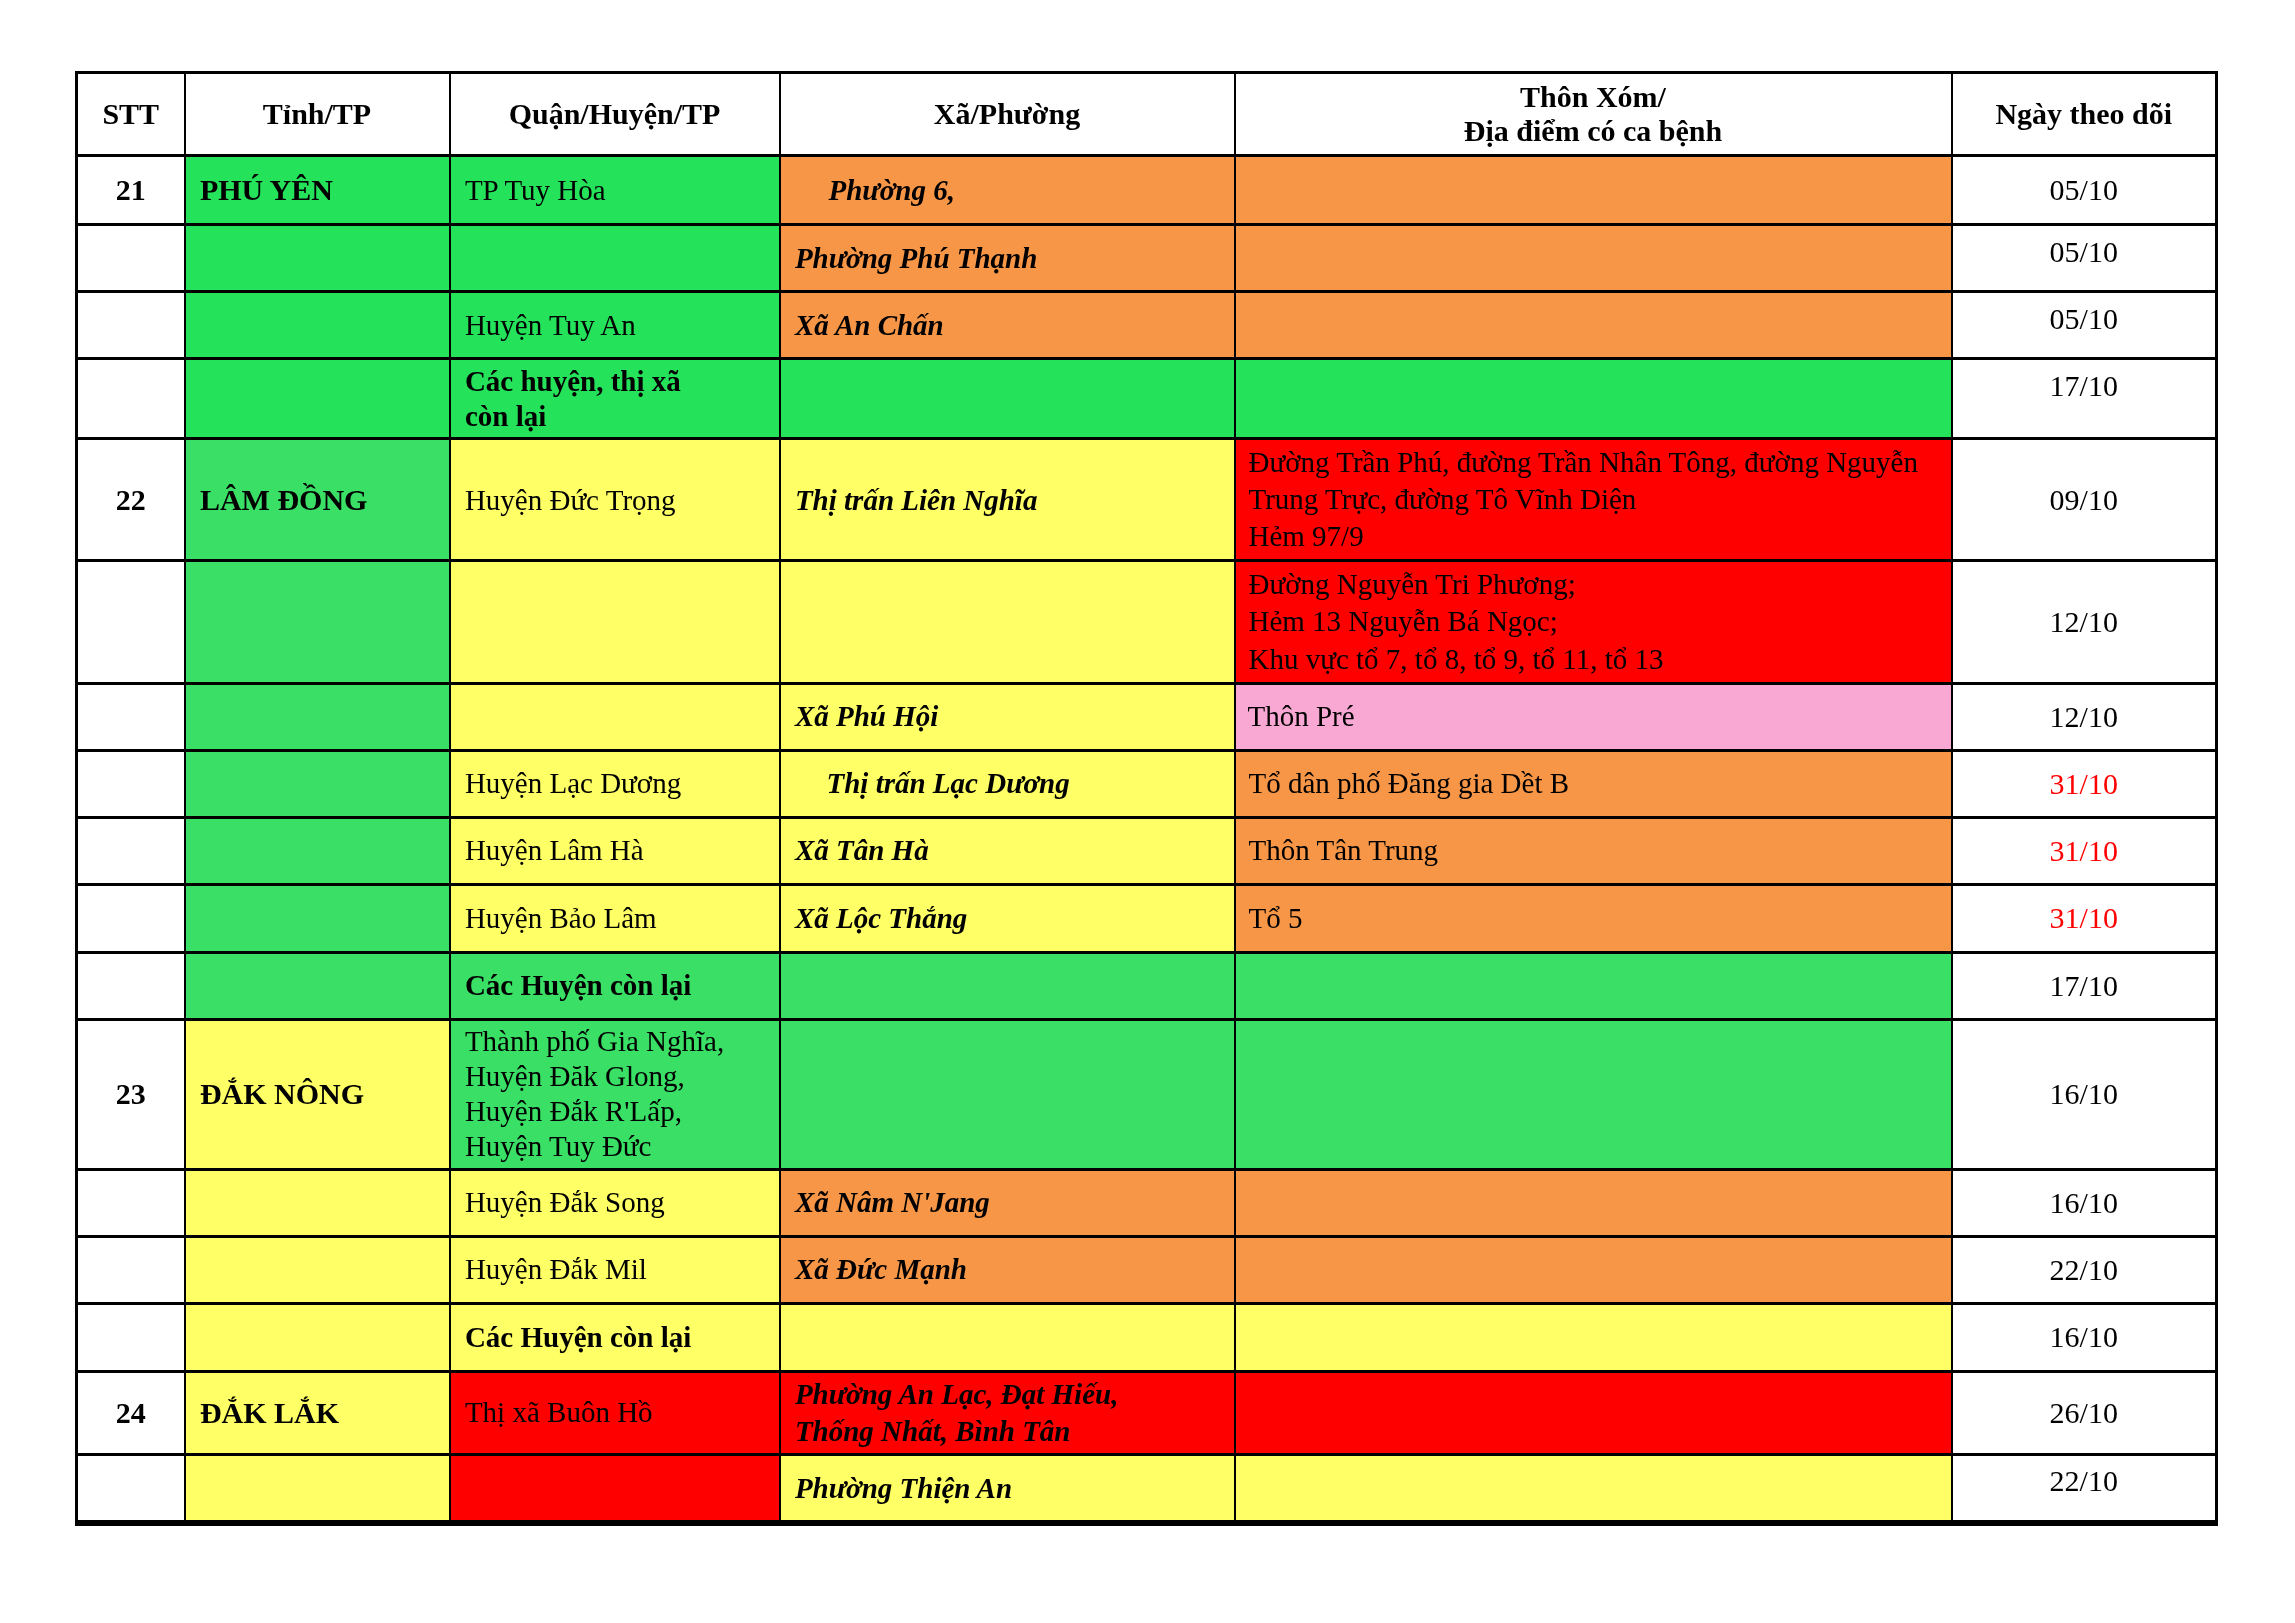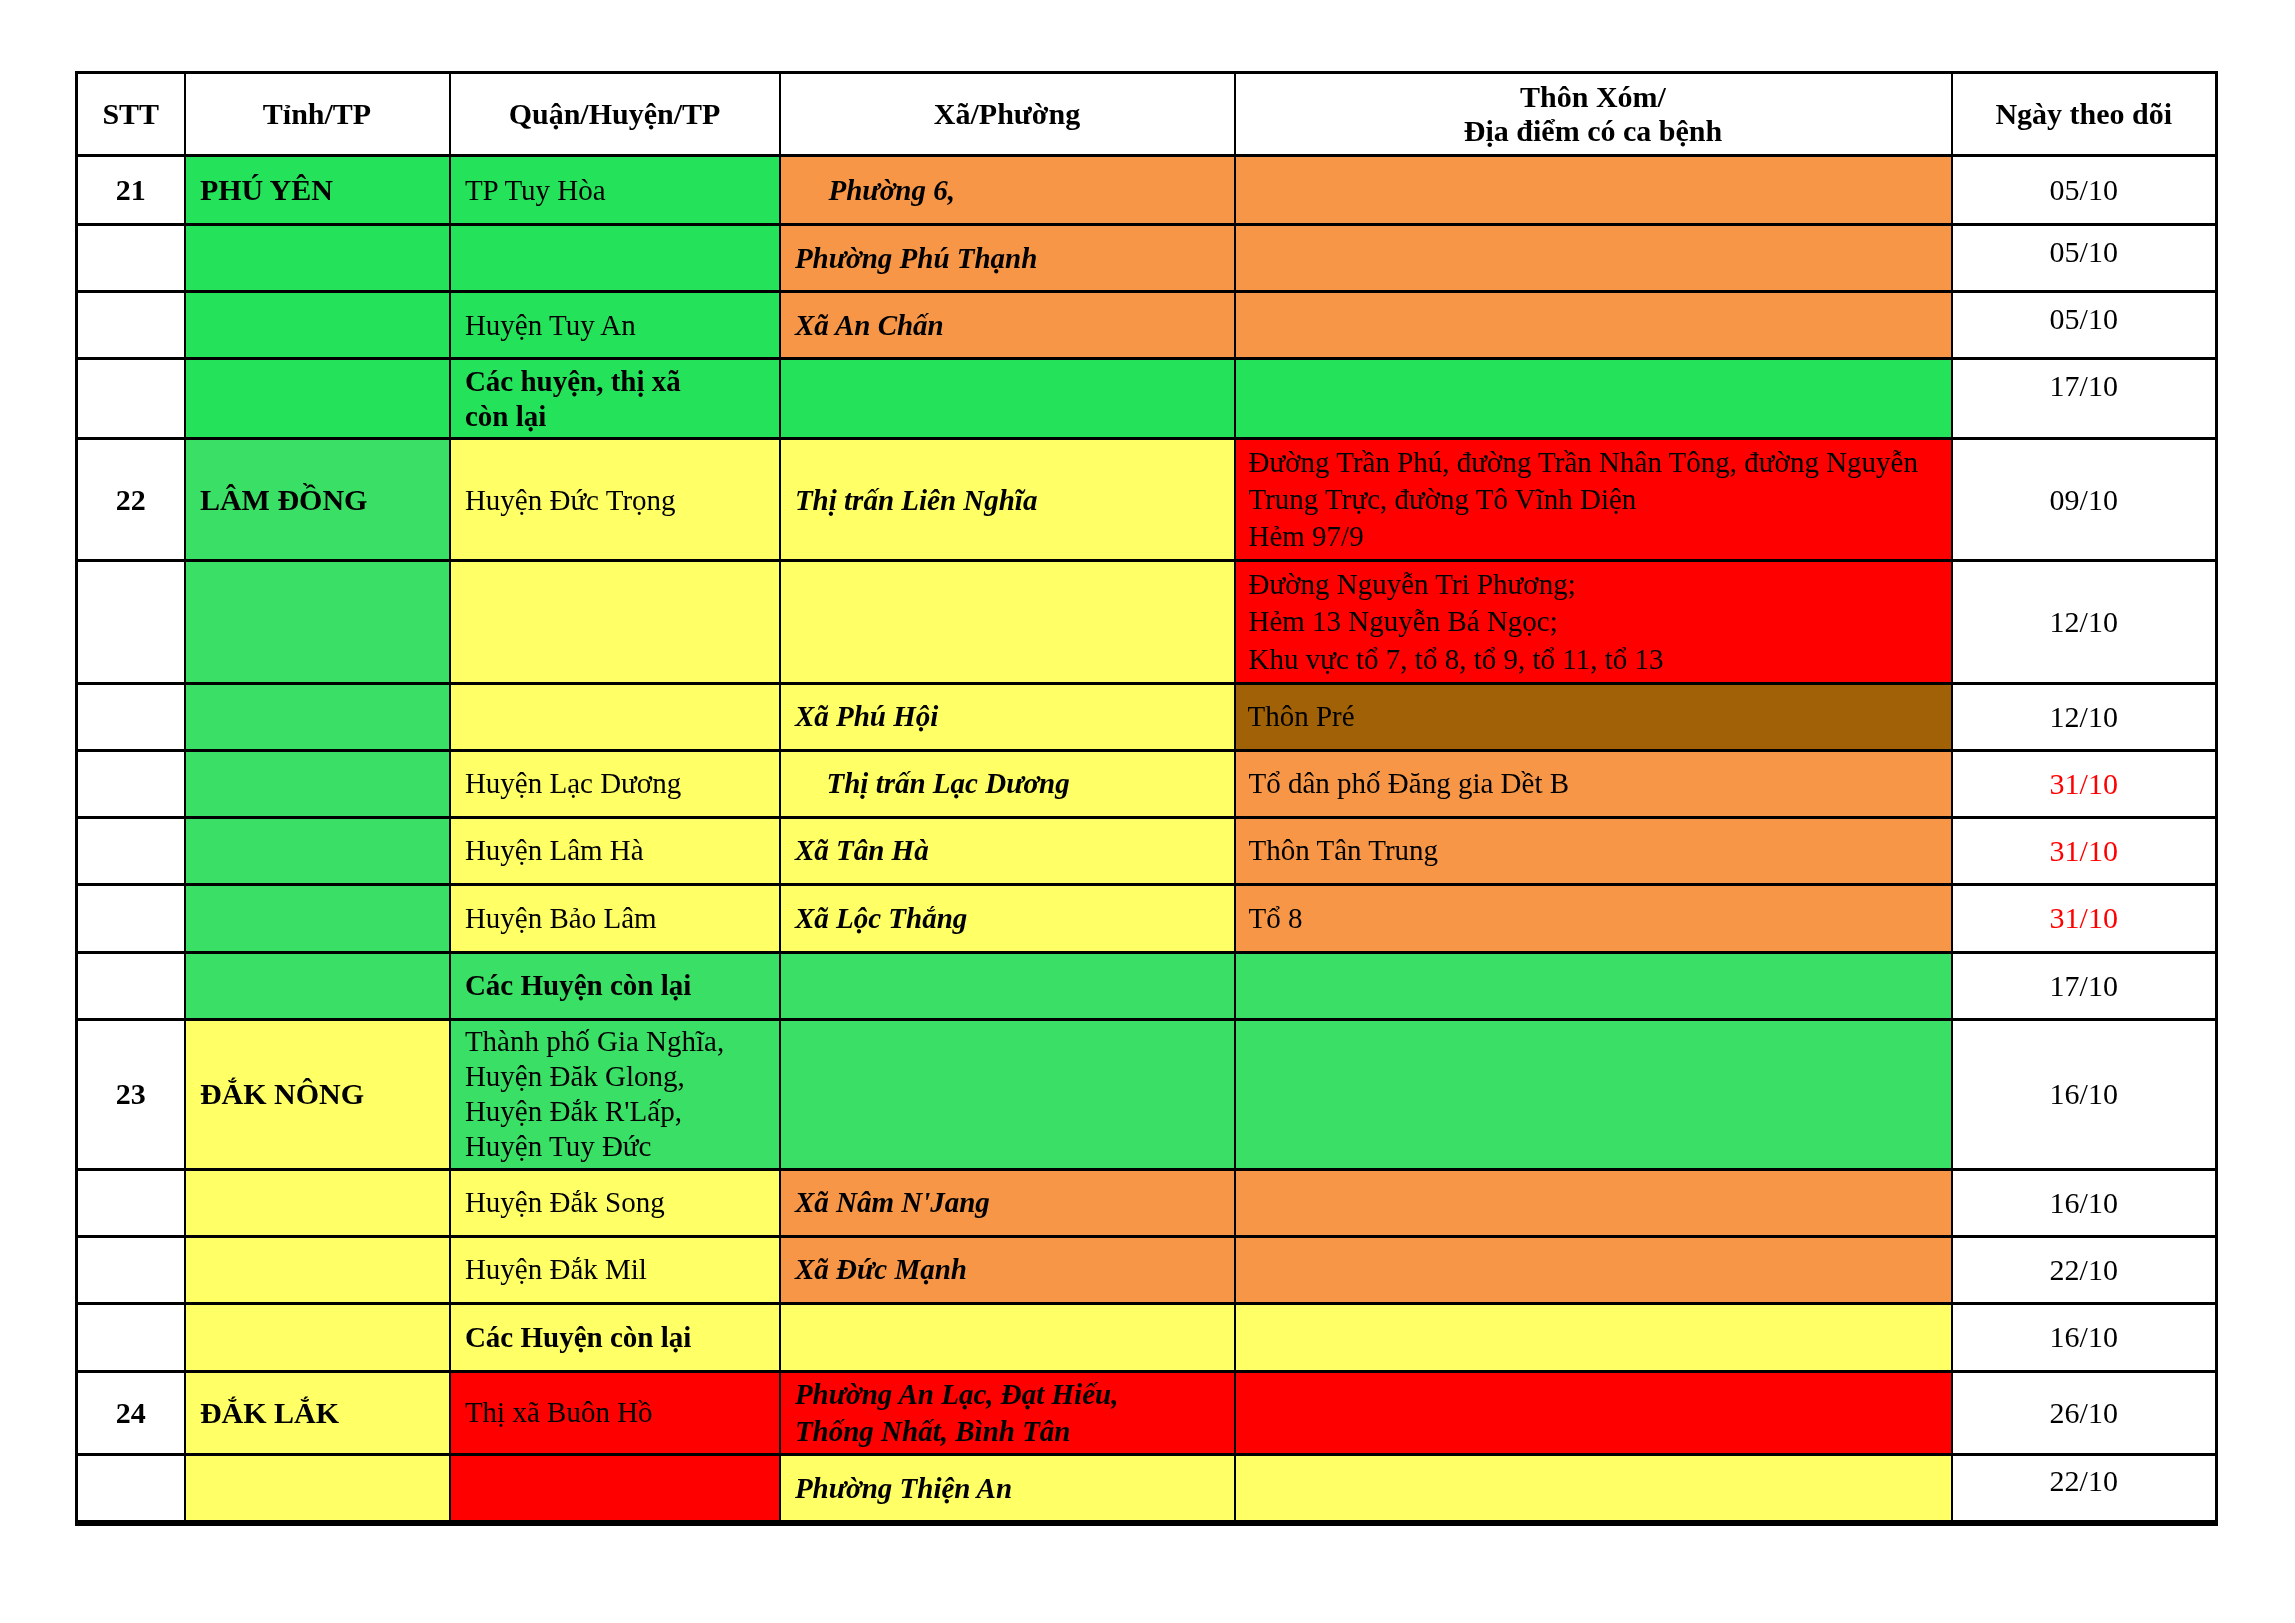"Thôn Pré" td.c-hamlet { background-color: #a16207 -> #f9a8d4 }
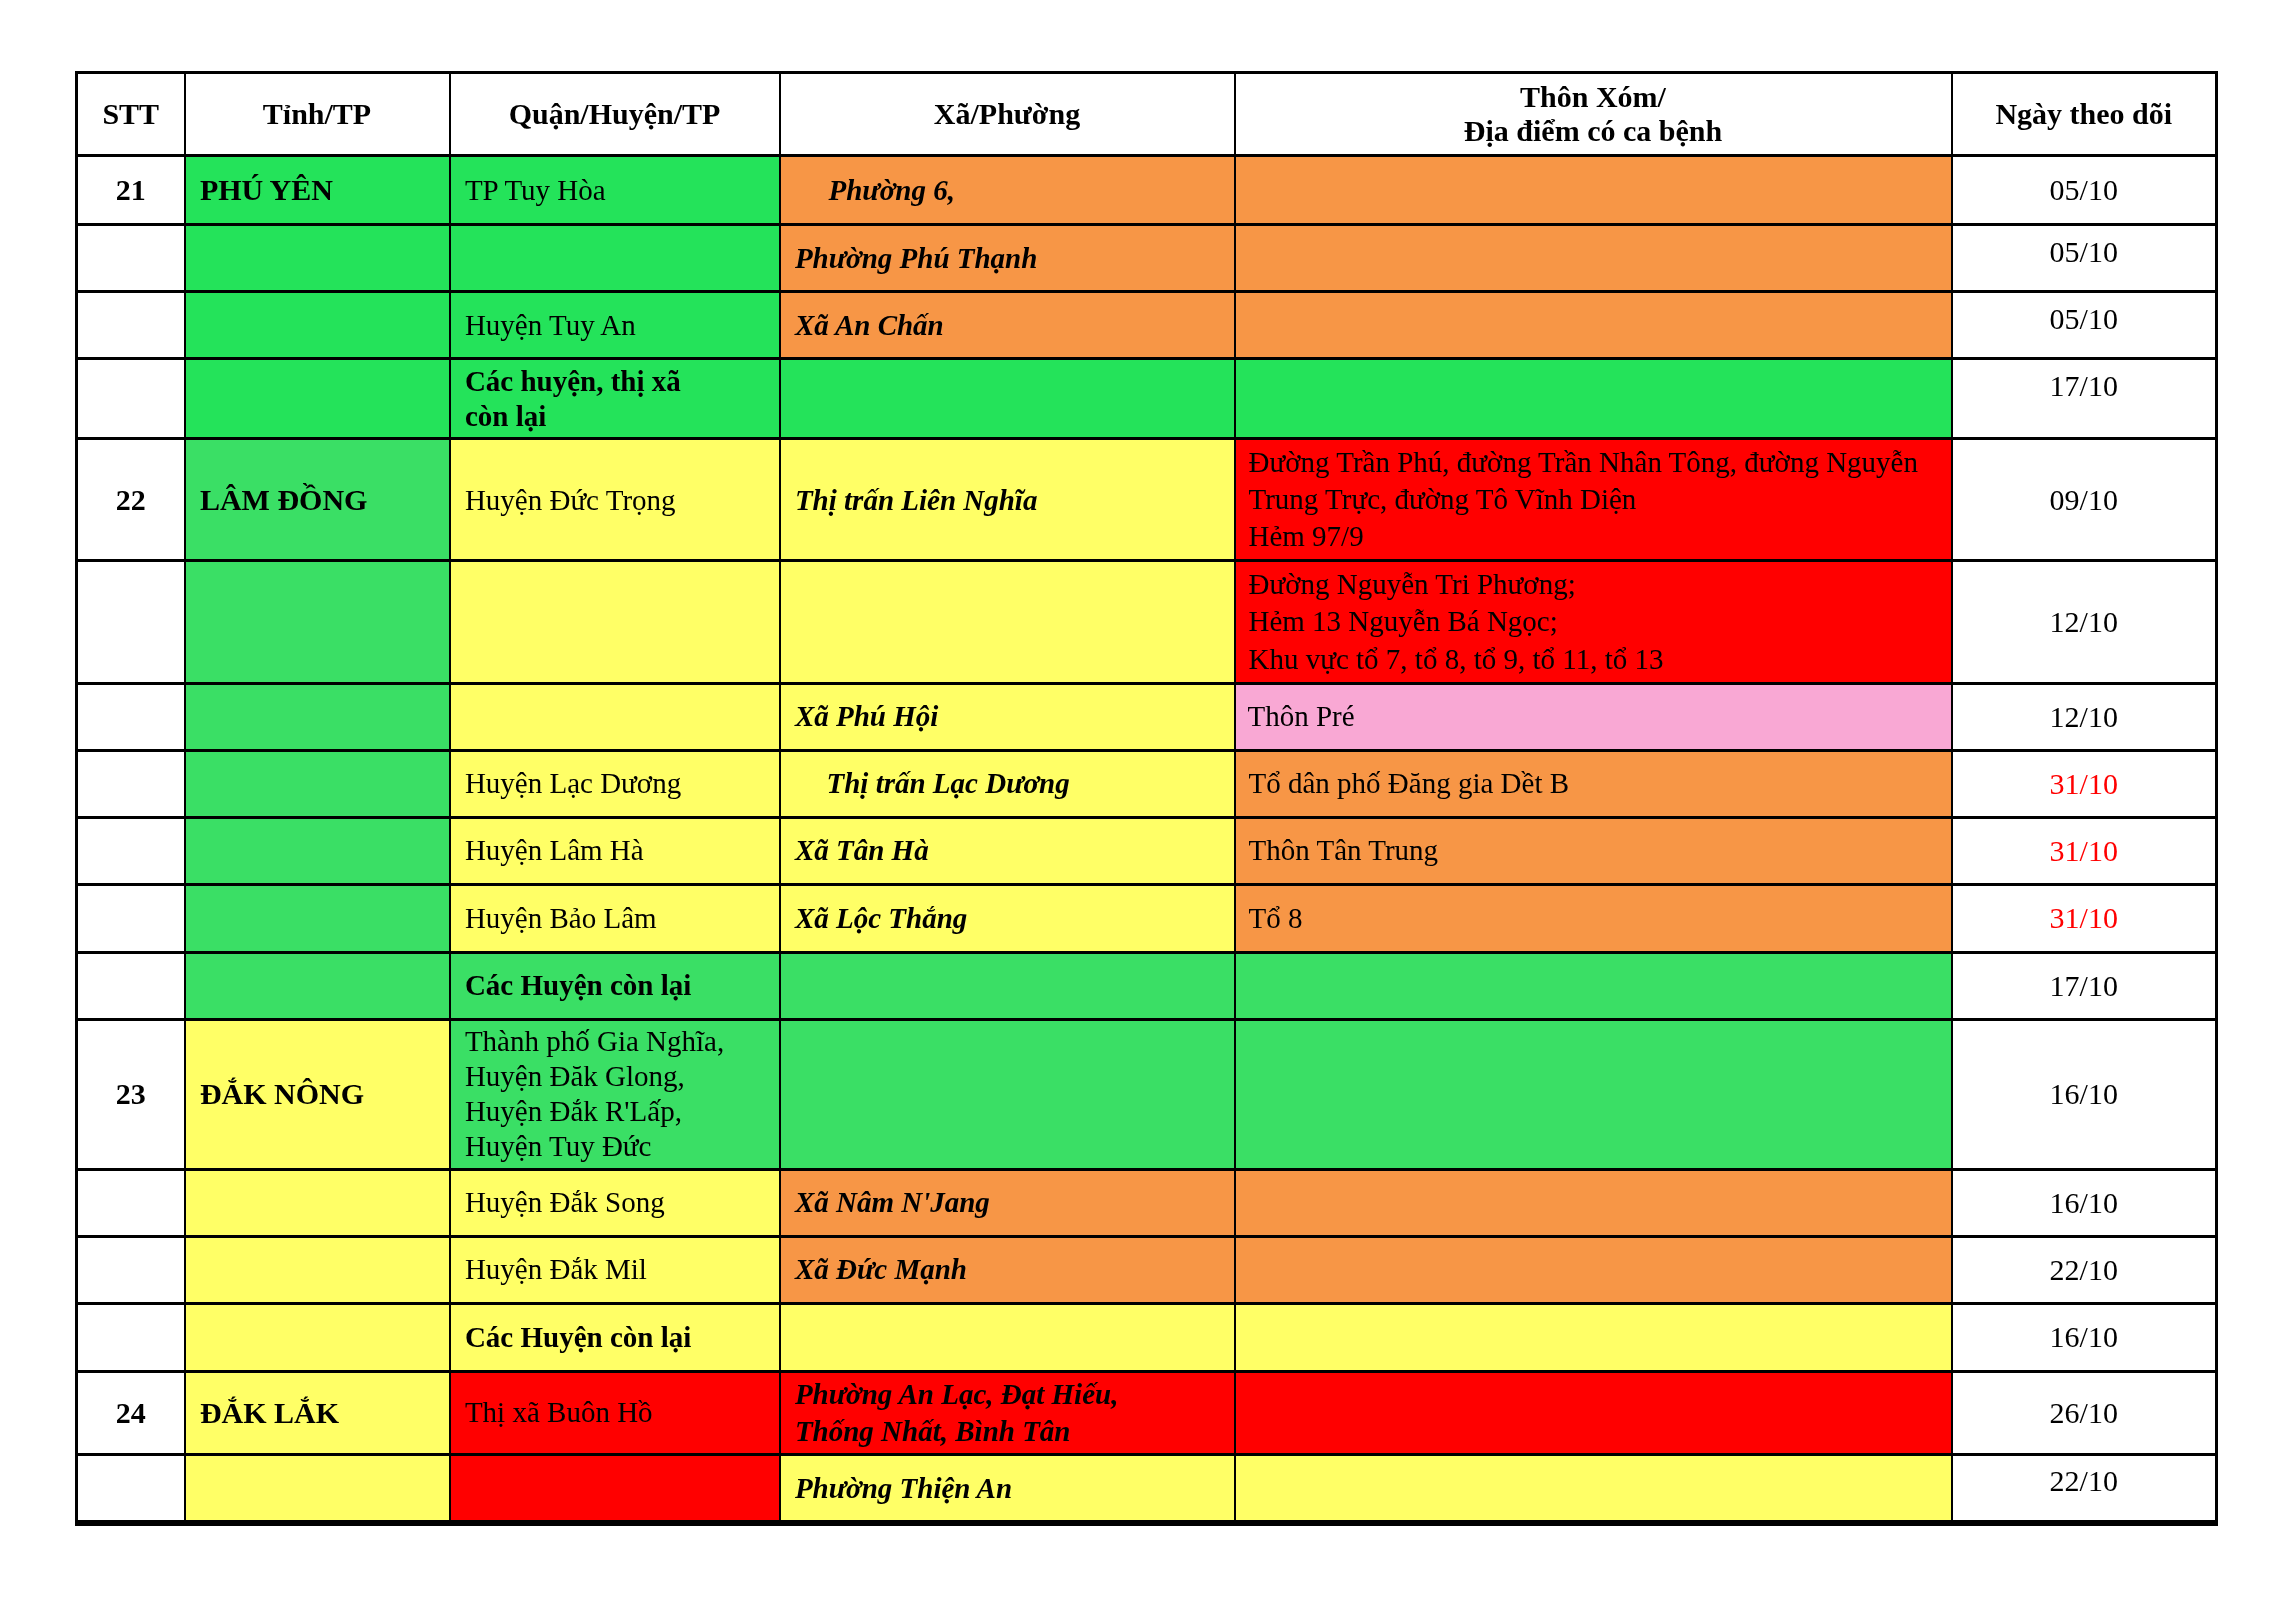"Tổ 8" td.c-hamlet { text: 8 -> 5 }
